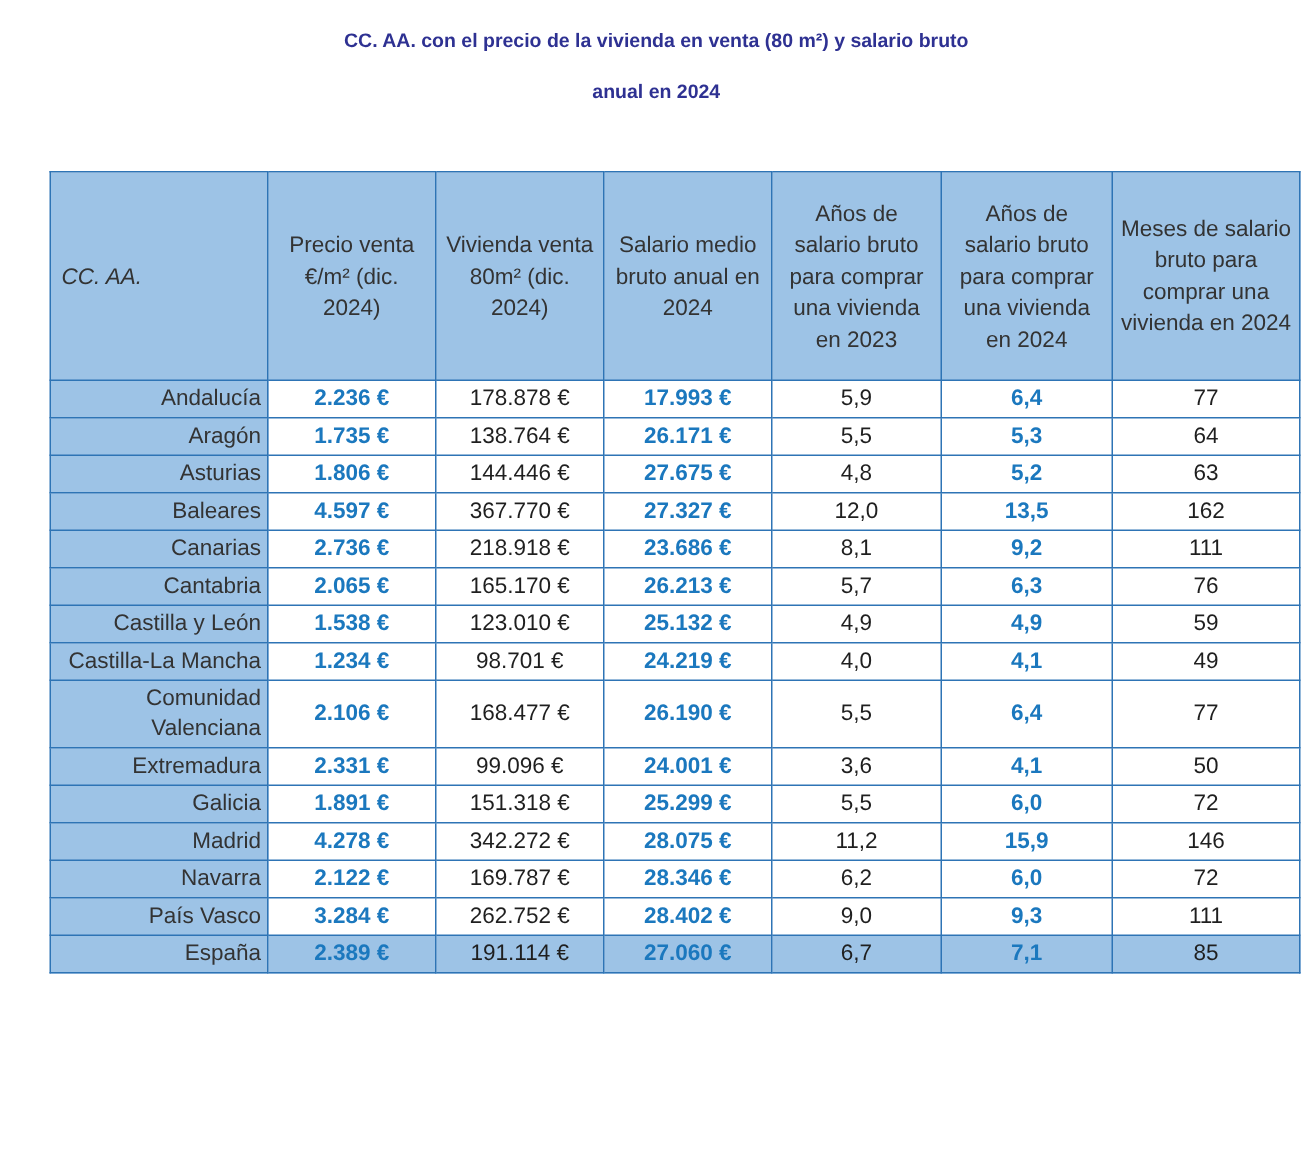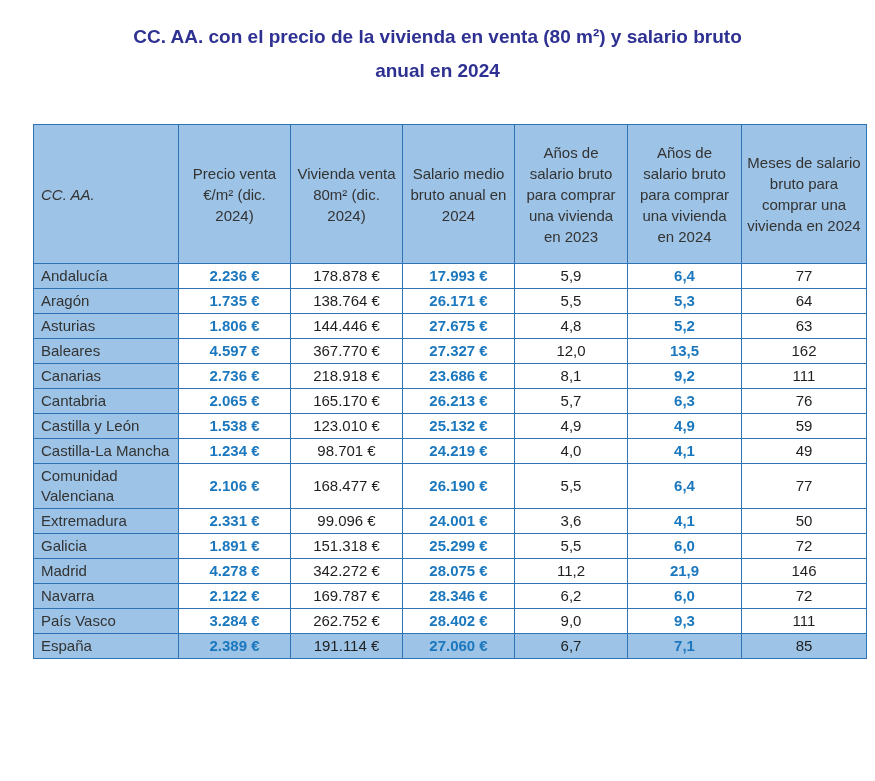"CC. AA. con el precio" .page-title { font-size: 19px -> 13px; margin: 20px auto 0 auto -> 10px auto 0 auto }
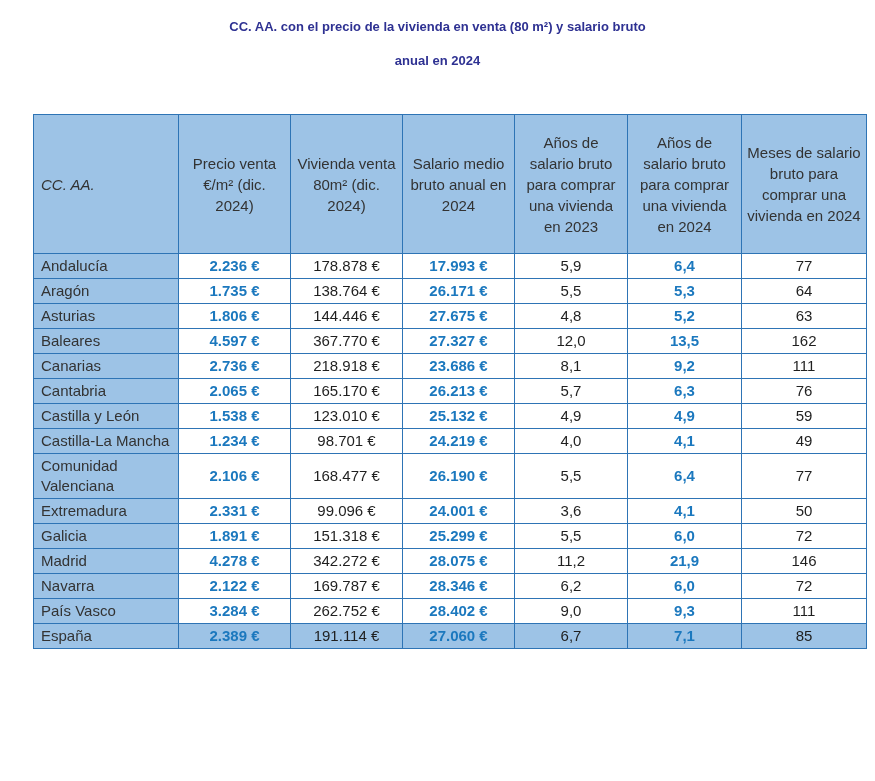"Andalucía" tbody td.row-label { text-align: left -> right }
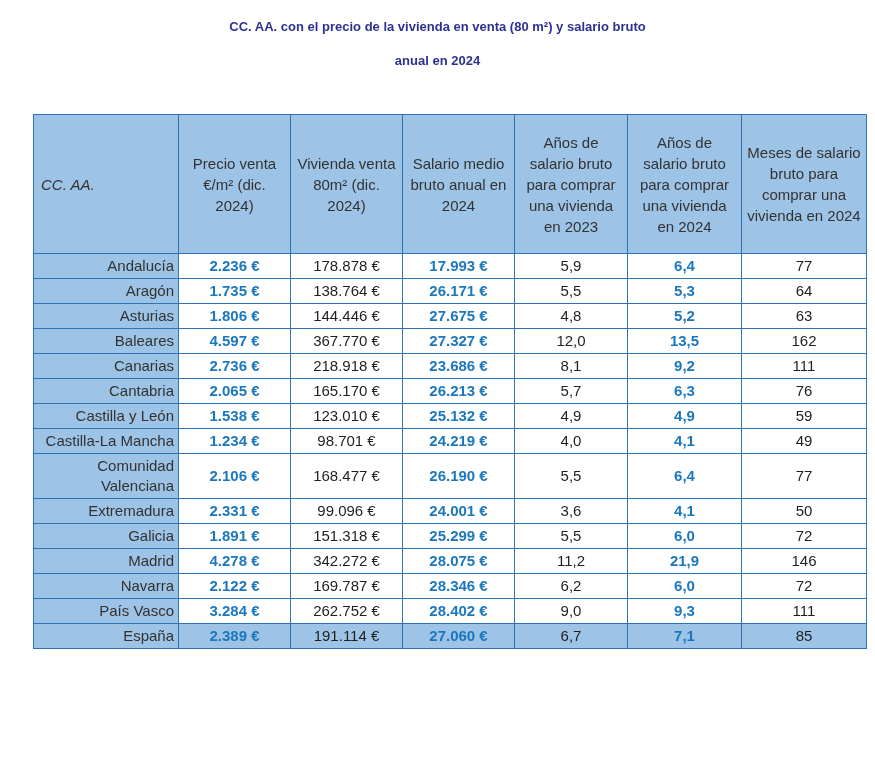"21,9" td.val { text: 21,9 -> 15,9 }
